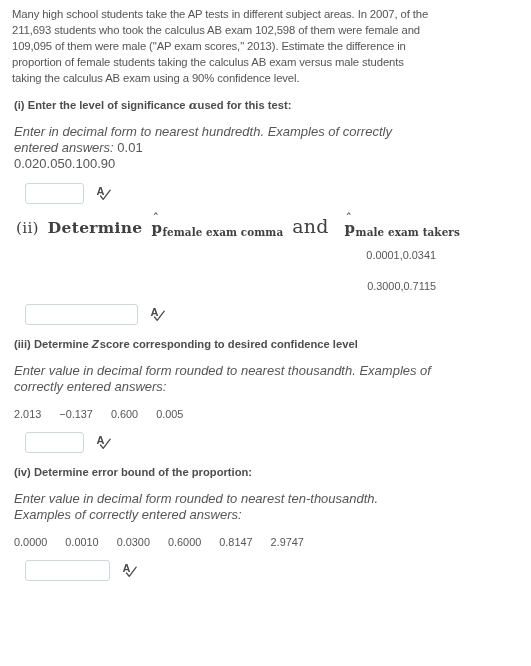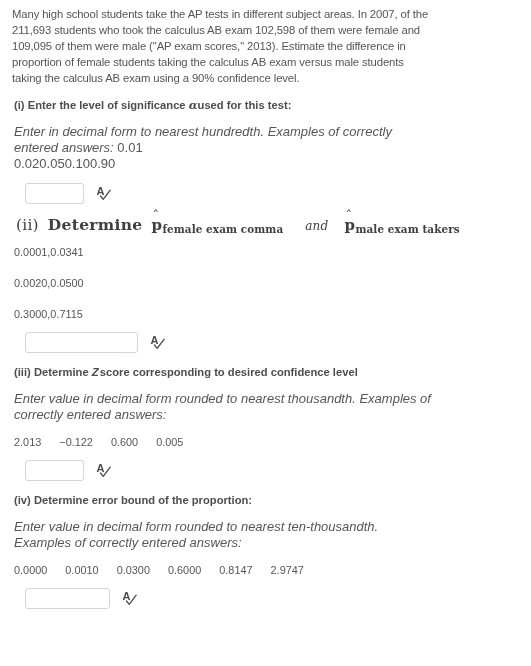"and" .math-head .mand { font-size: 12px -> 19px; font-style: italic -> none; margin: 0 7px 0 22px -> 0 7px 0 9px }
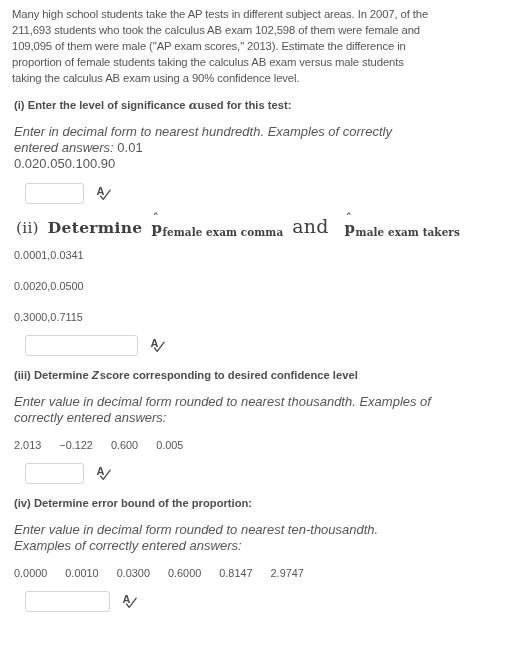"0.0001,0.0341" .examples.stack > div { text-align: none -> right }
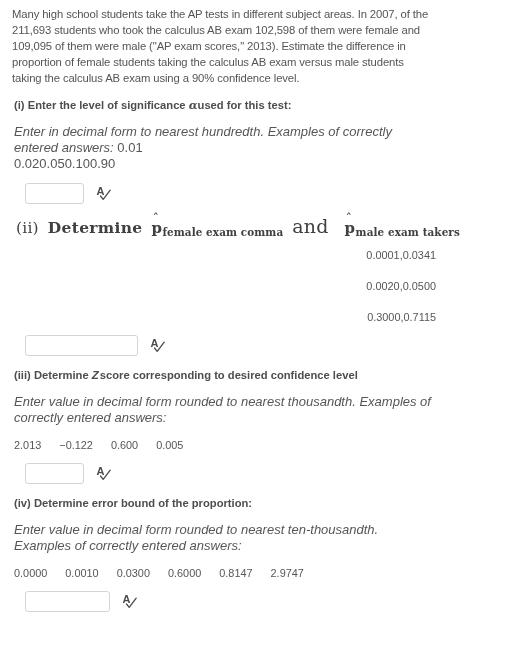"0.0020,0.0500" div { html: <div>0.0020,0.0500</div> -> none }
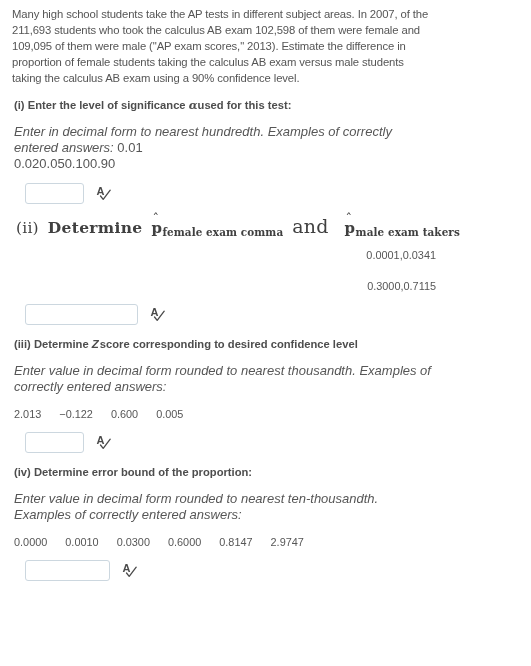"−0.122" span.ex { text: 0.122 -> 0.137 }
